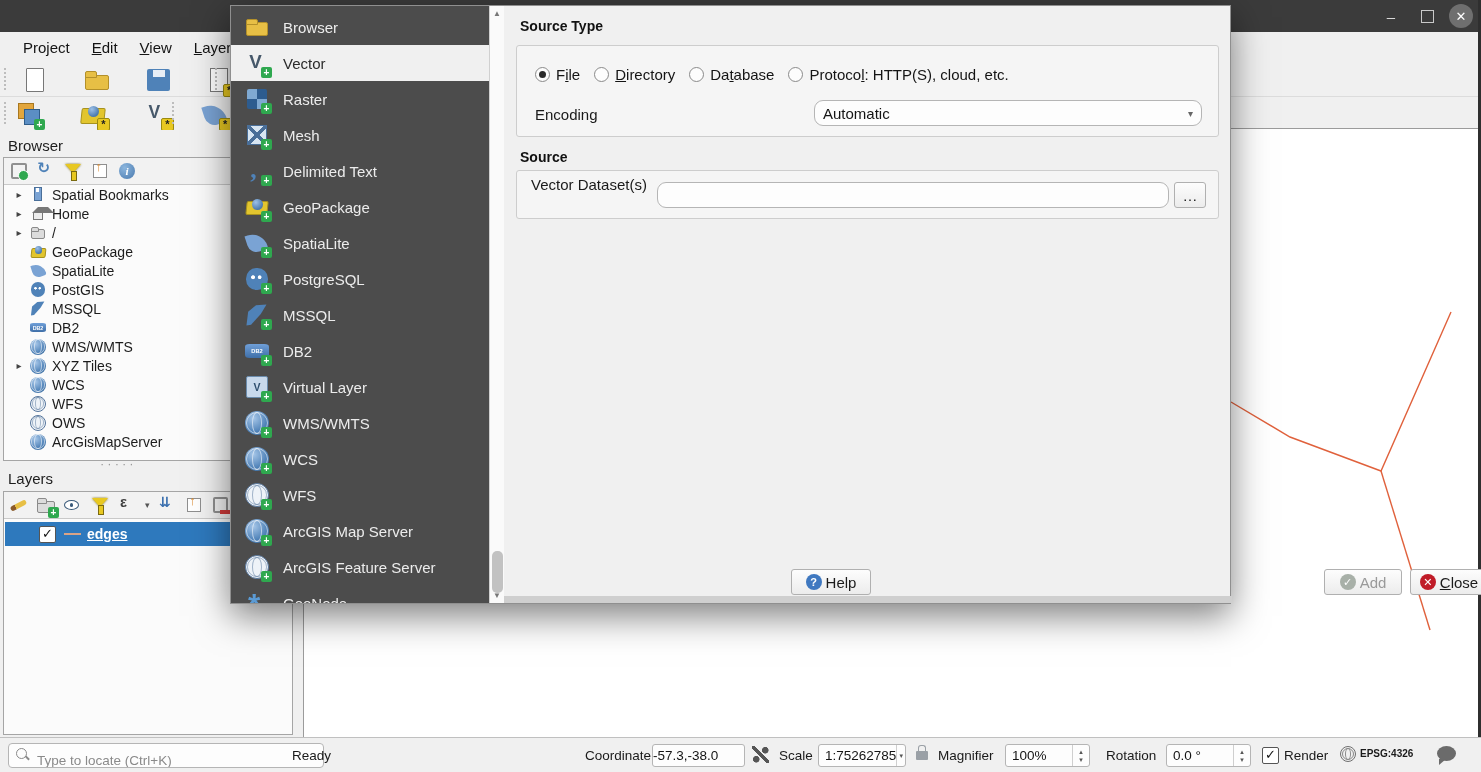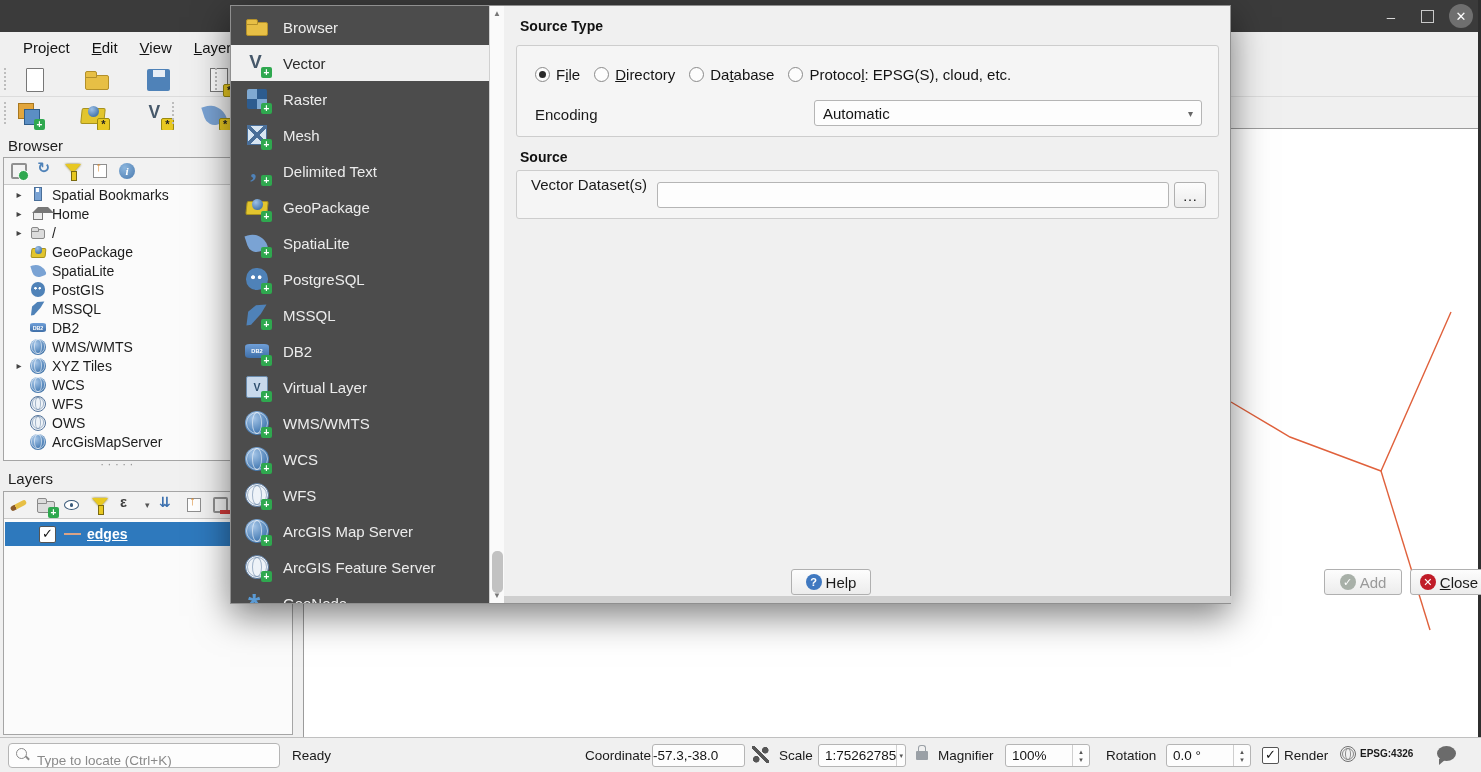": EPSG(S), cloud, etc." span { text: EPSG -> HTTP }
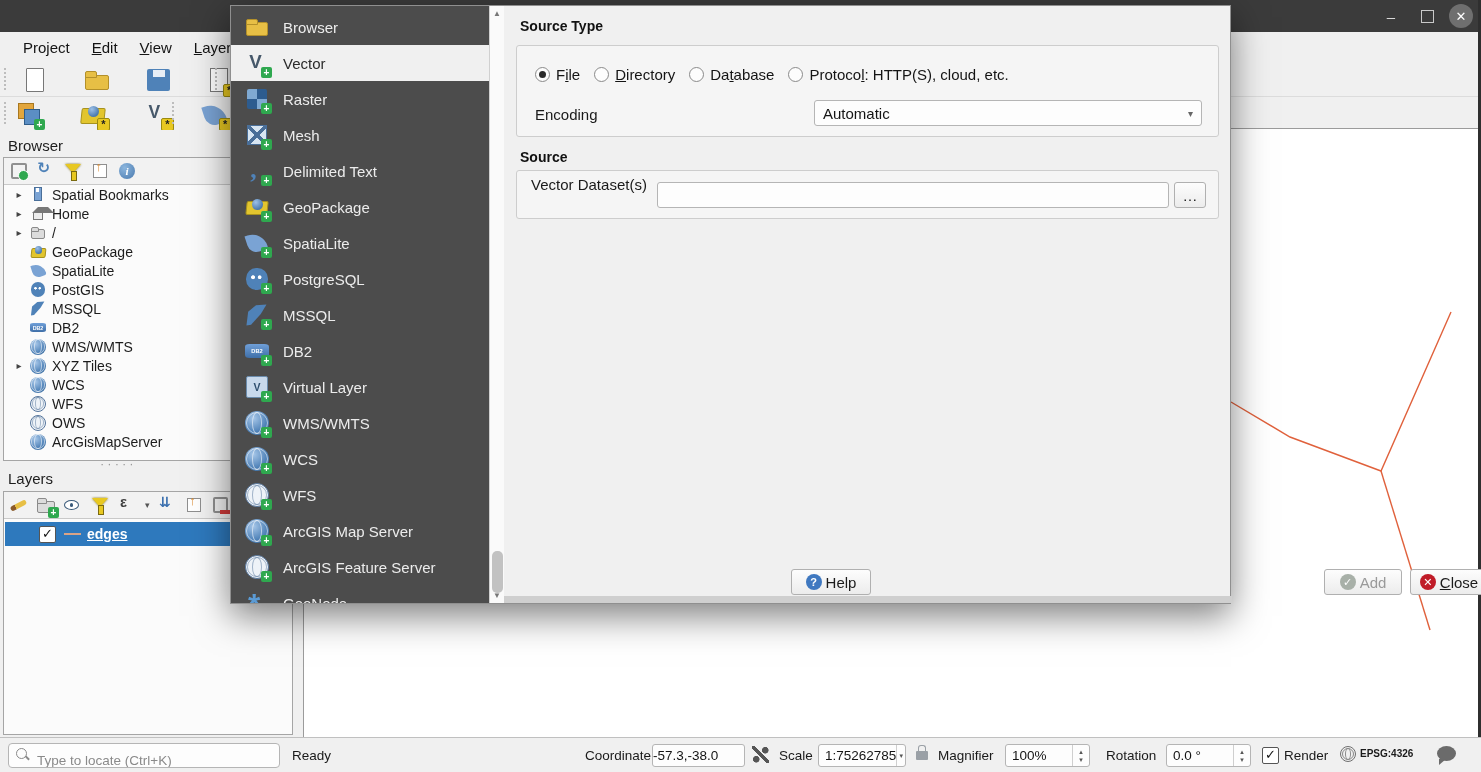"Automatic" .field { border-radius: 3px -> 9px }
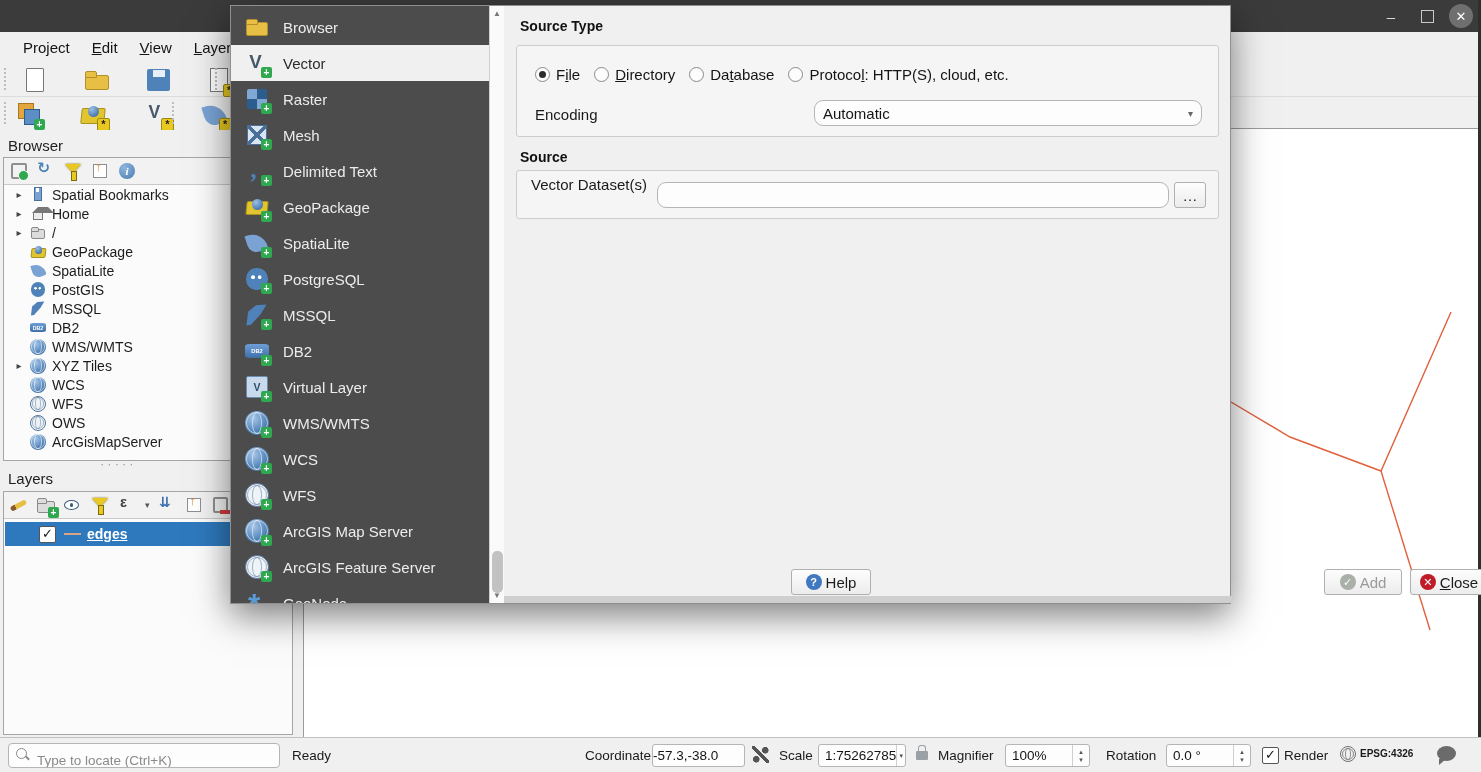"Type to locate (Ctrl+K)" .locate { width: 272px -> 316px }
